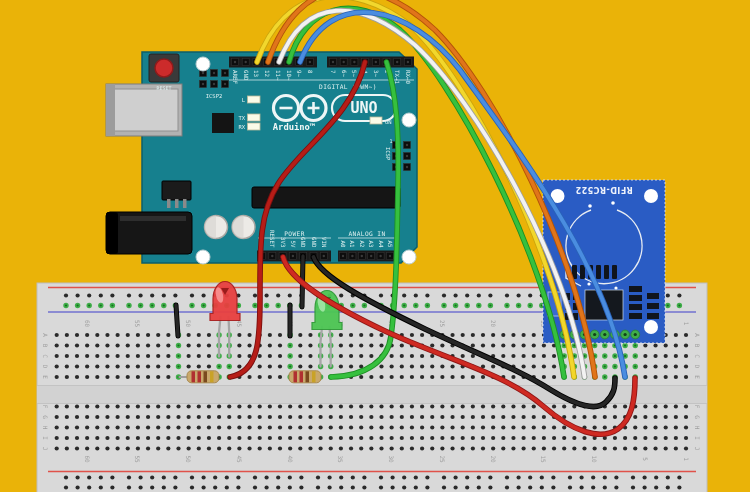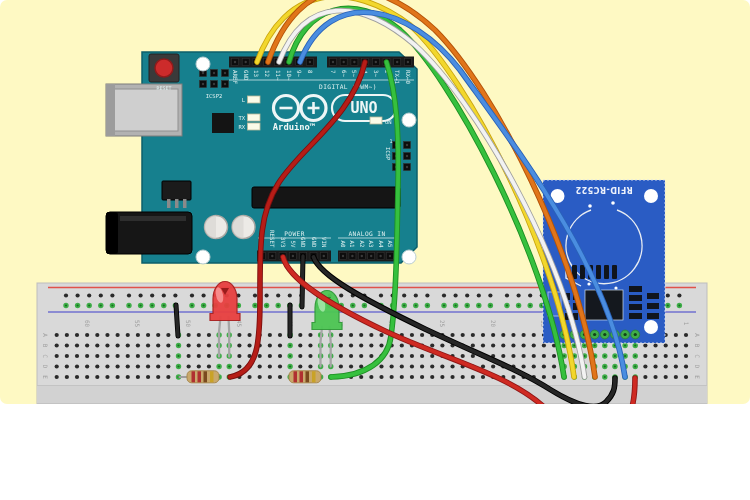"UNO" .stage { background: #fef9c3 -> #eab308; border-radius: 7px -> none; height: 404px -> 492px }
